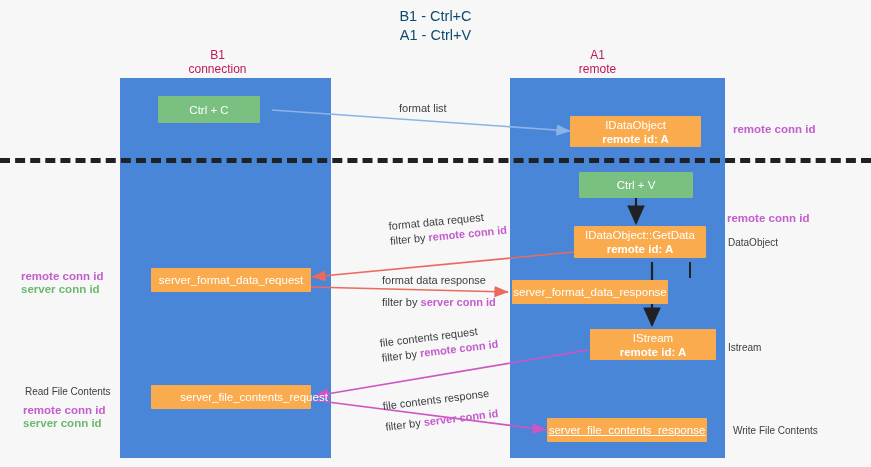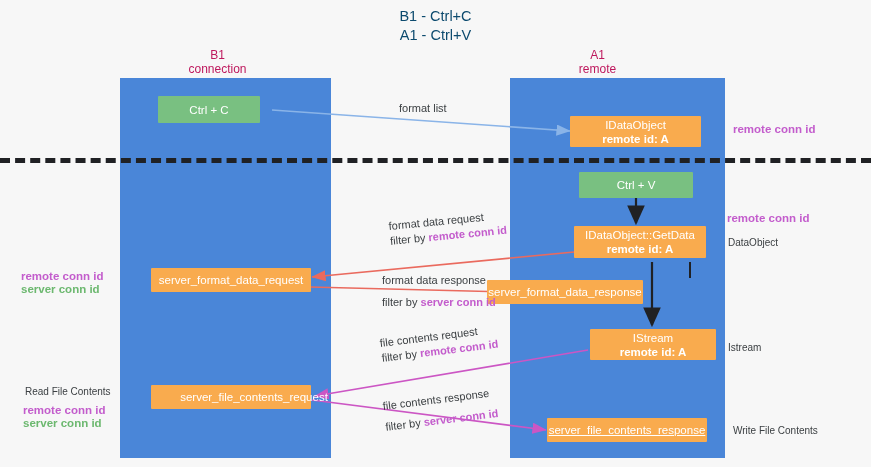"server_format_data_response" div.abs { left: 487px -> 512px }
